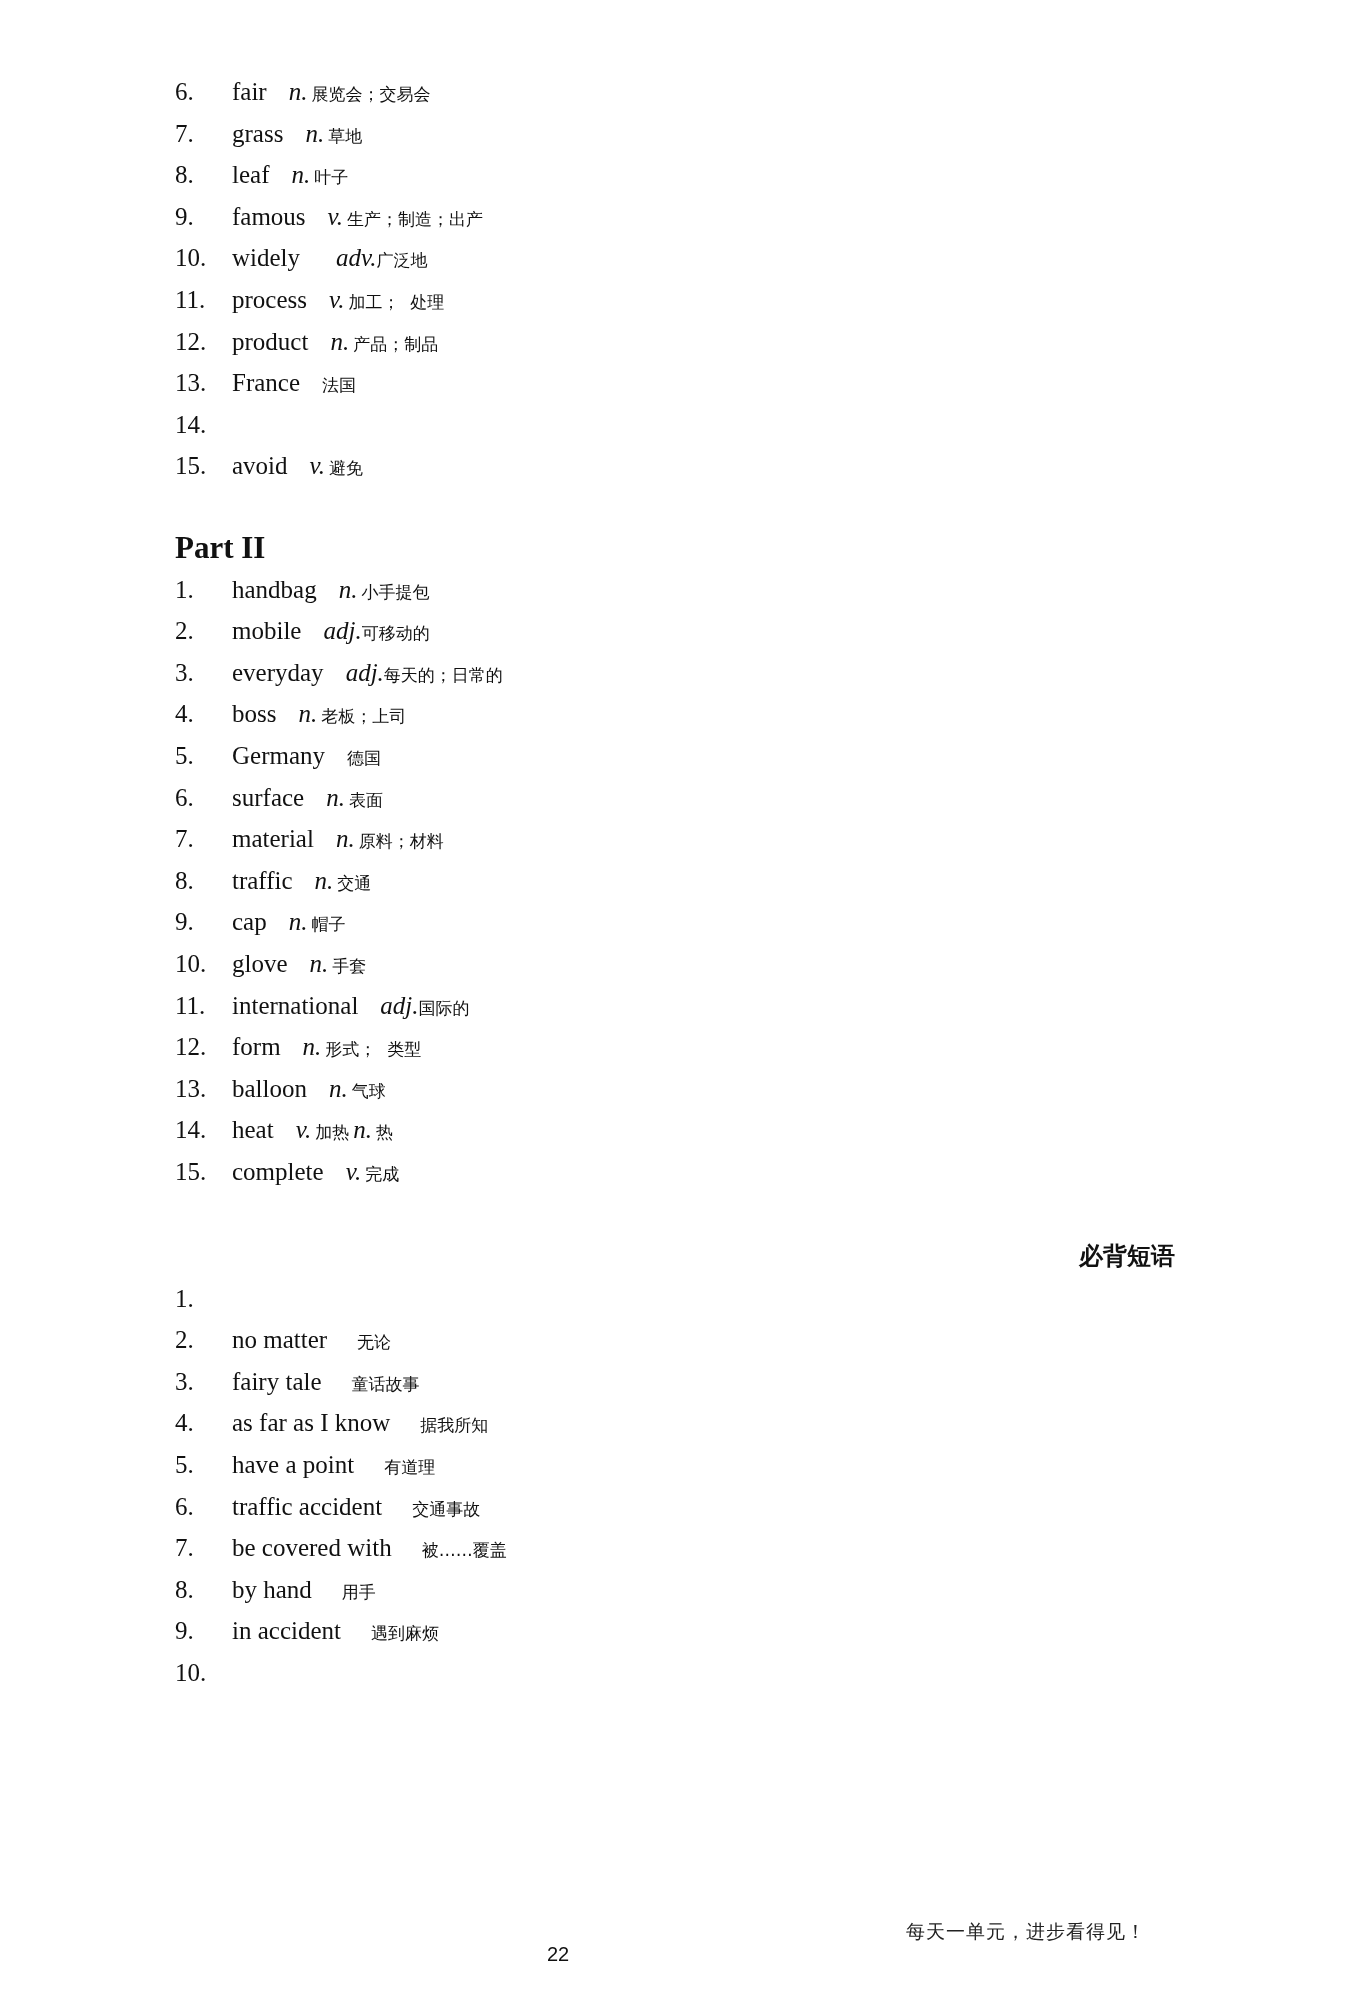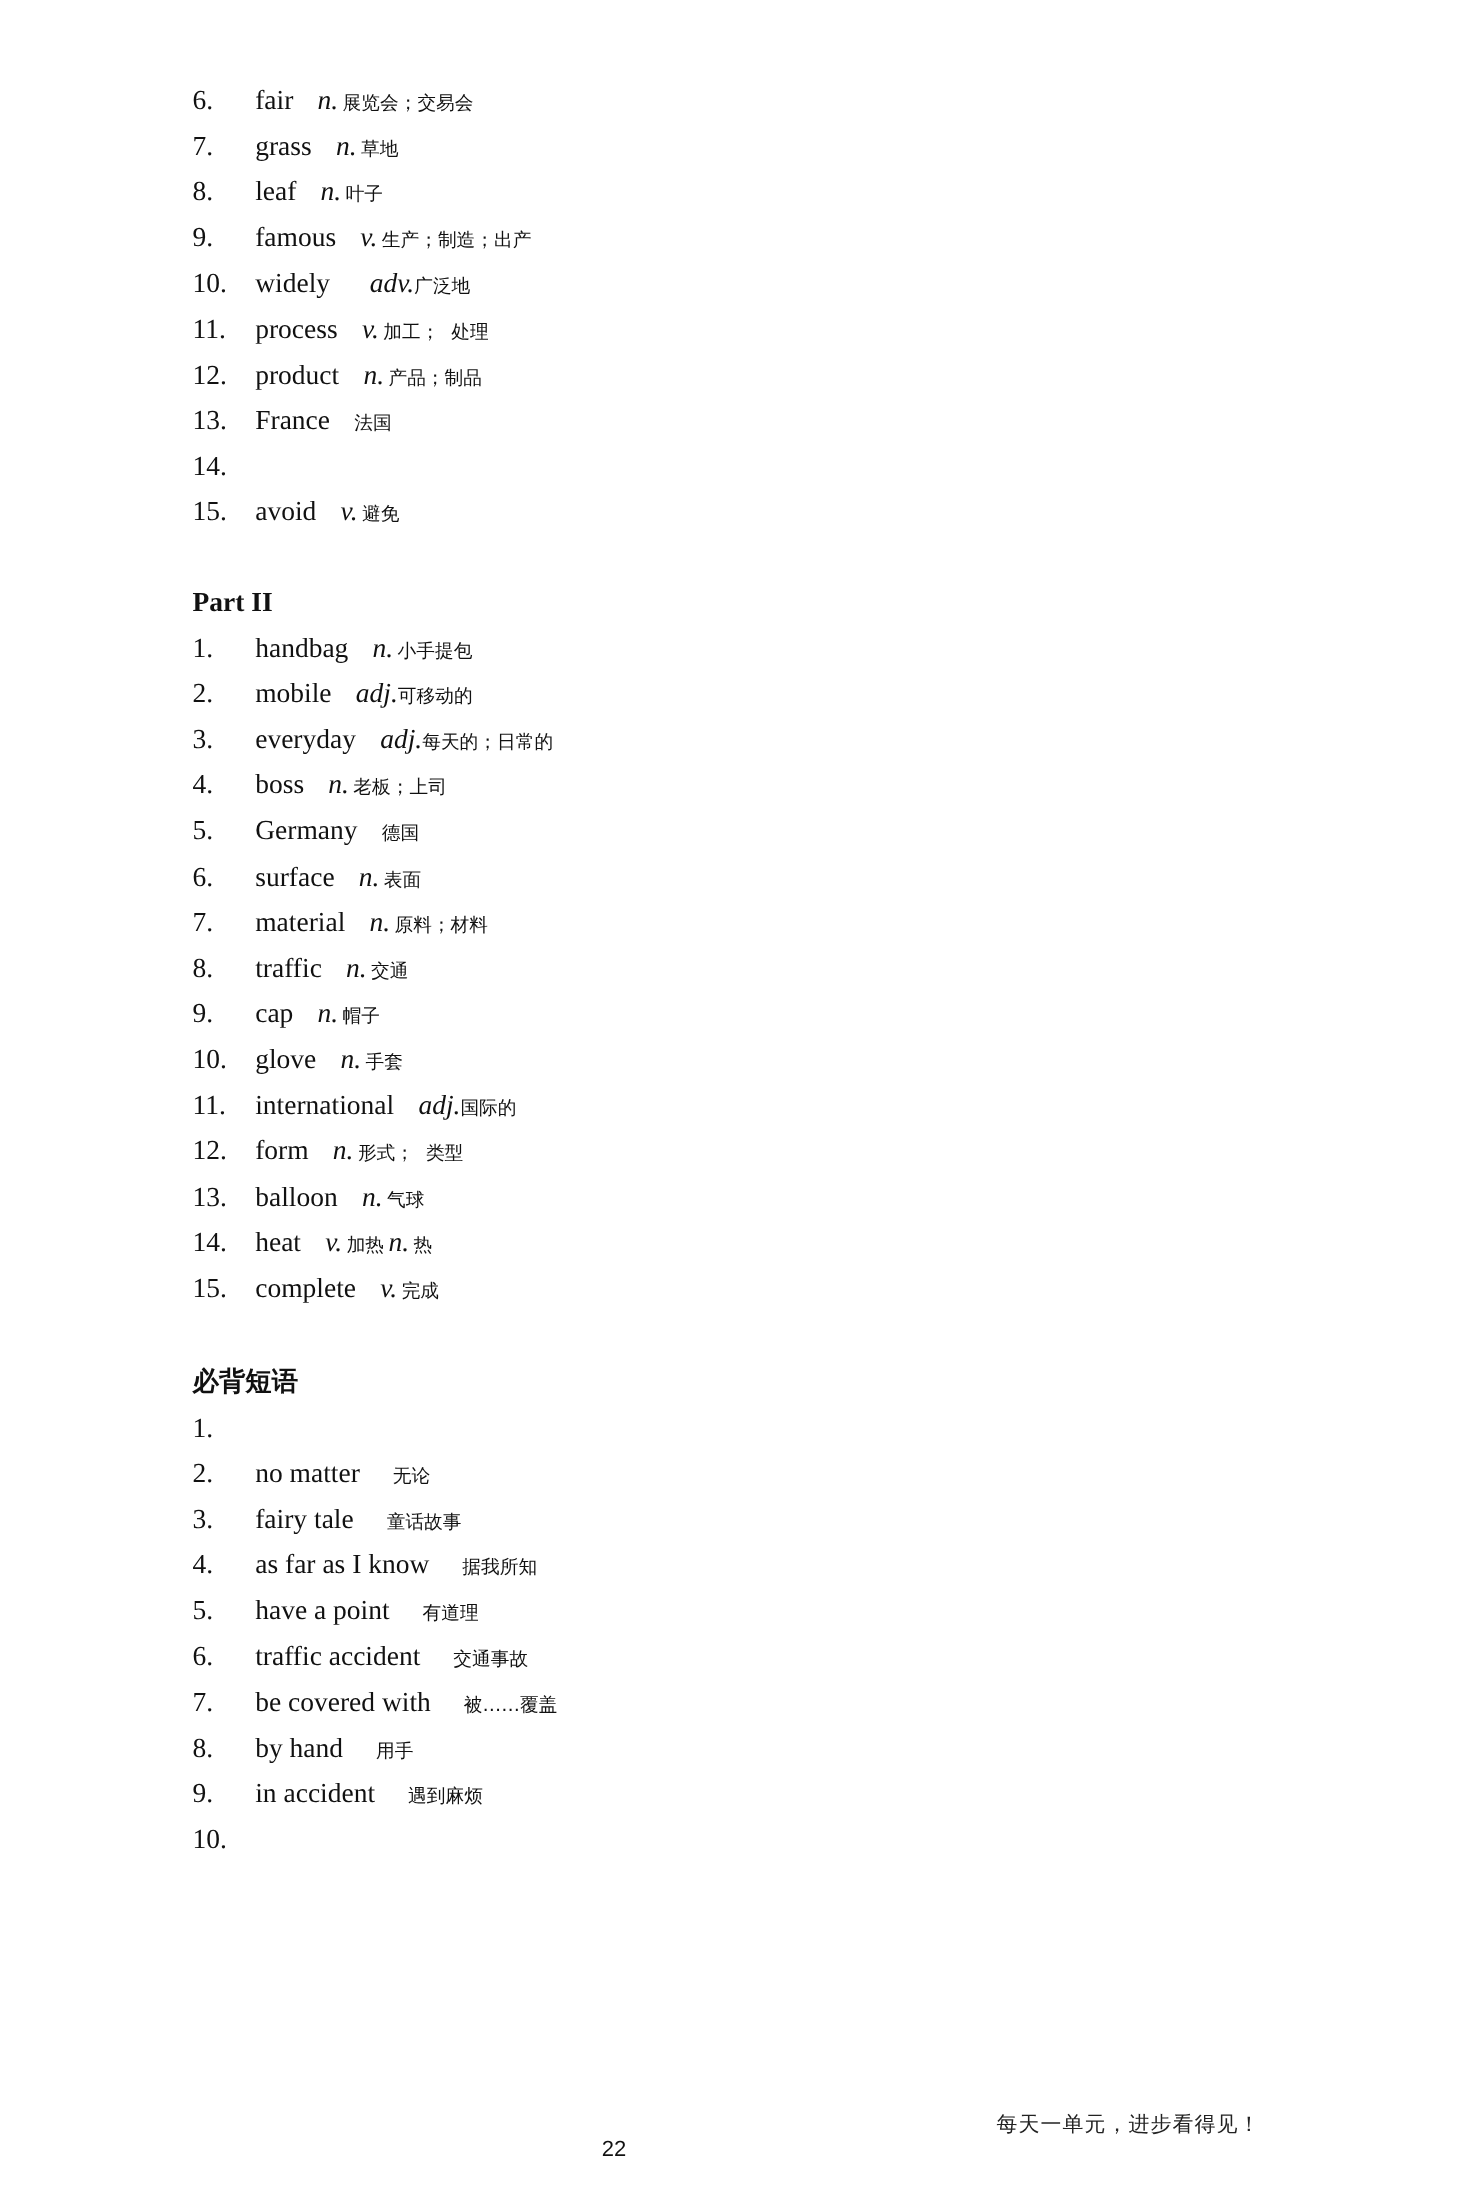"Part II" .heading { font-size: 25px -> 31px }
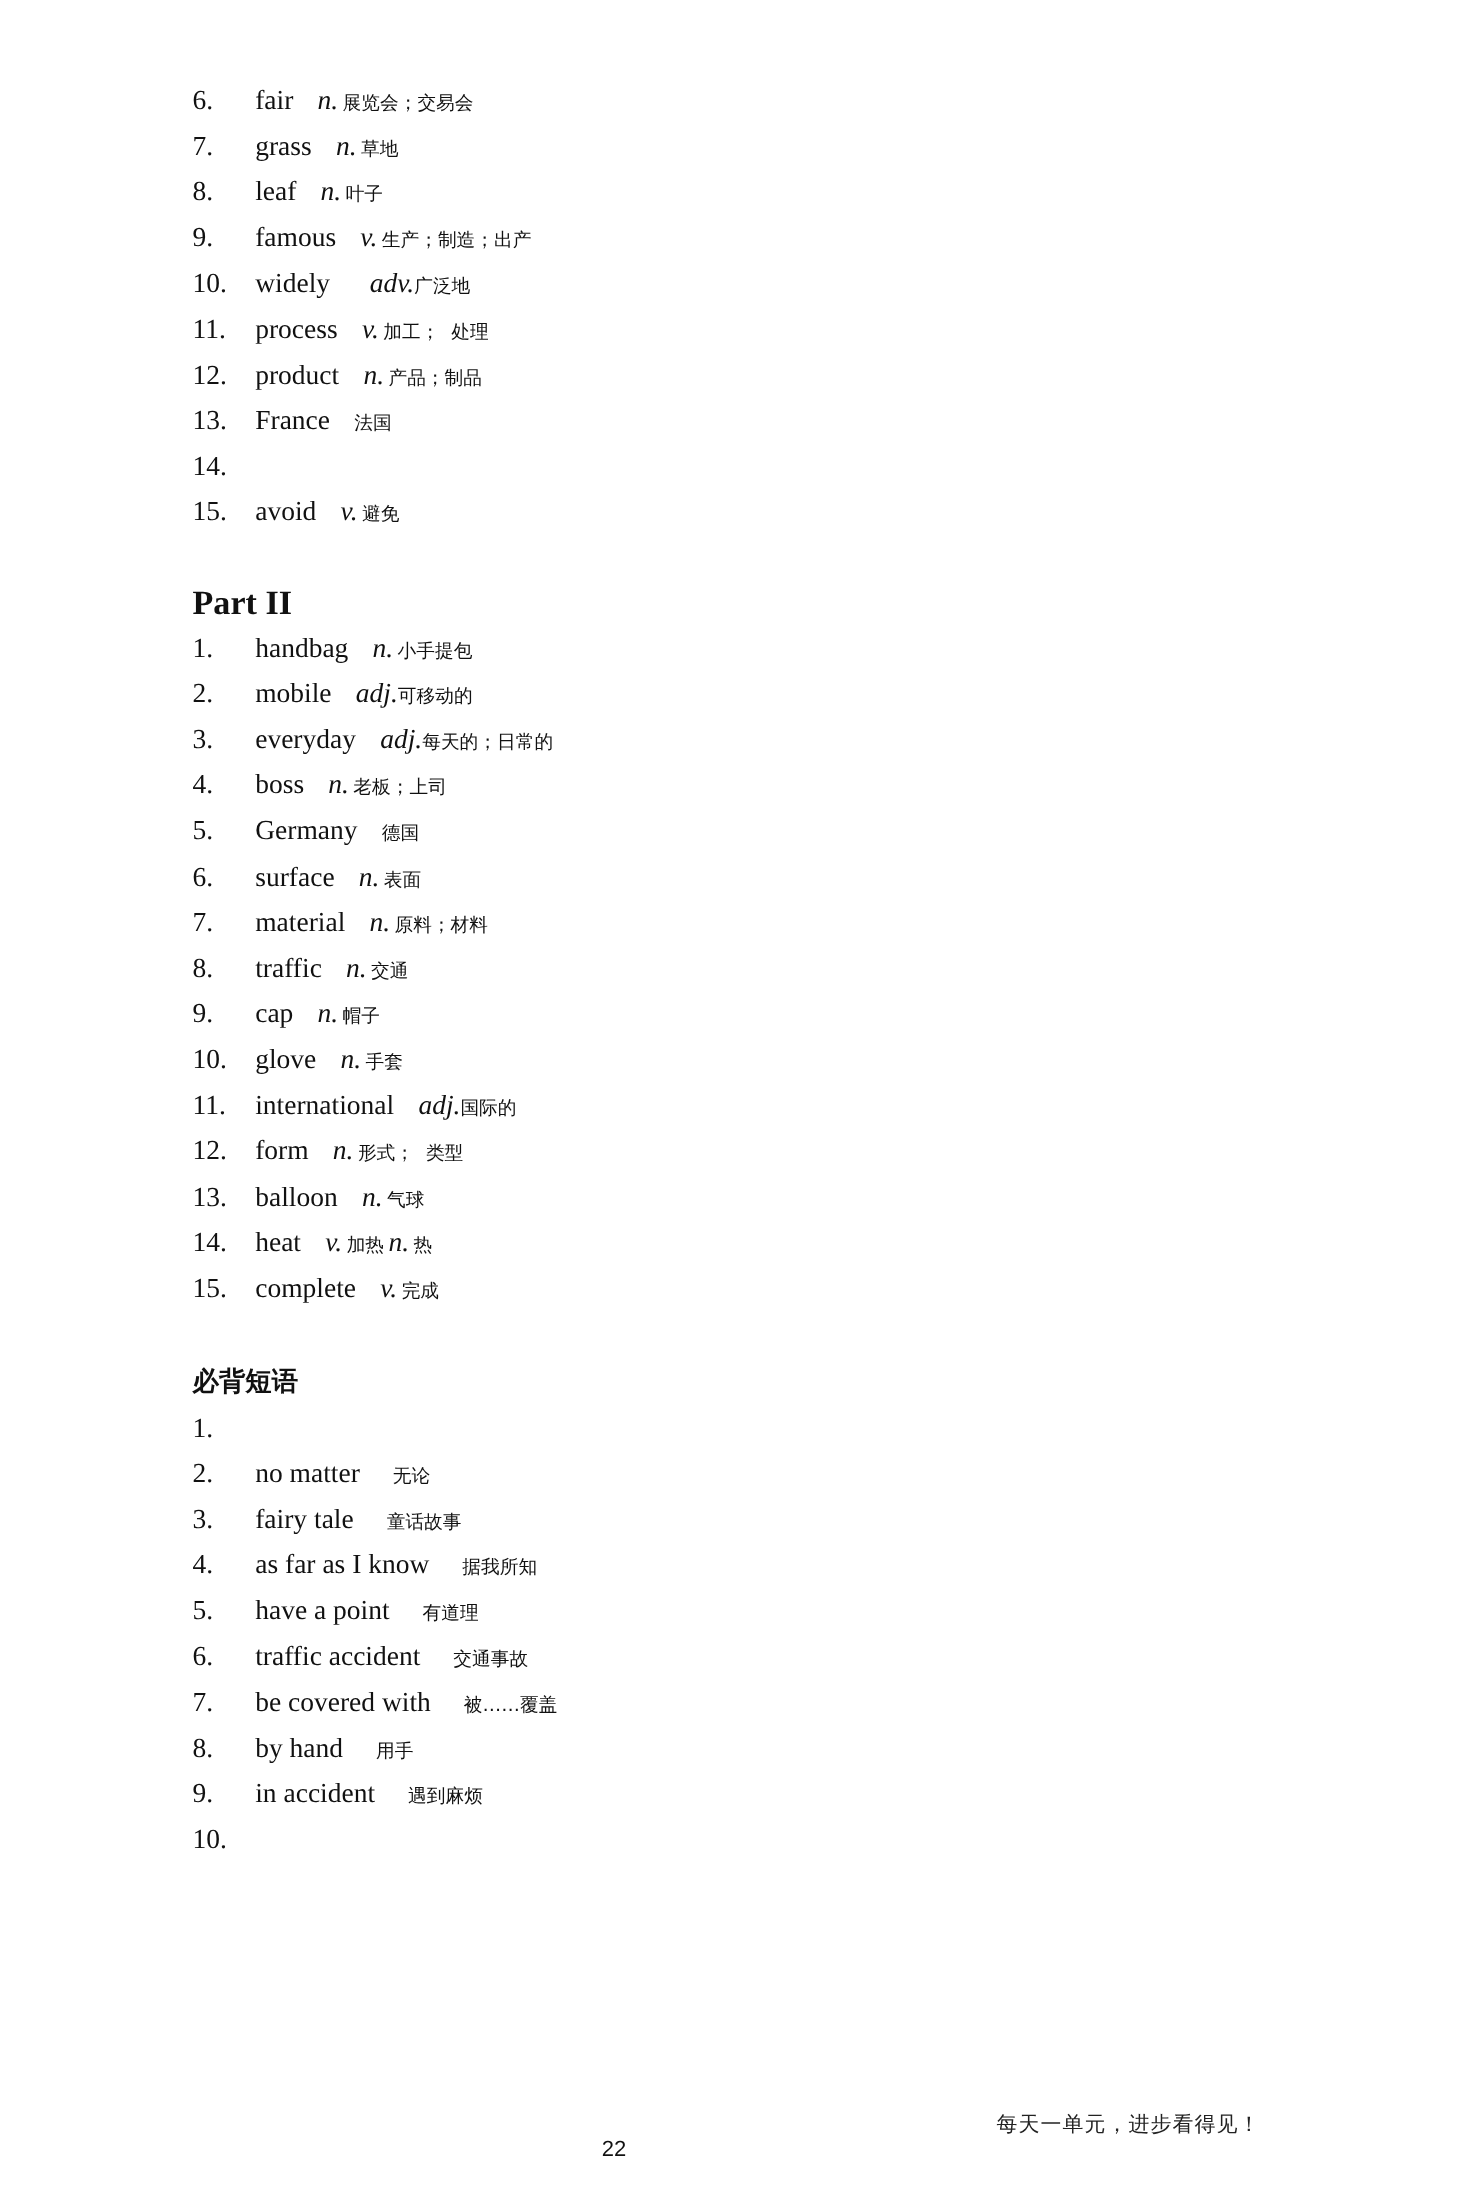"必背短语" .heading.zh-head { text-align: none -> right }
